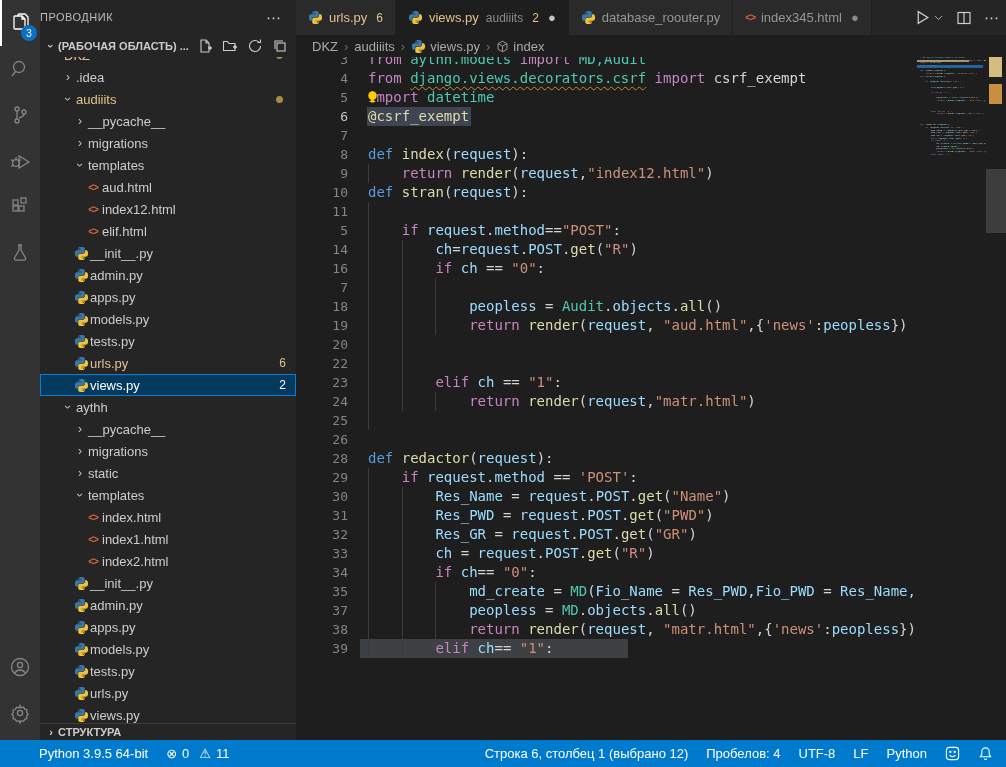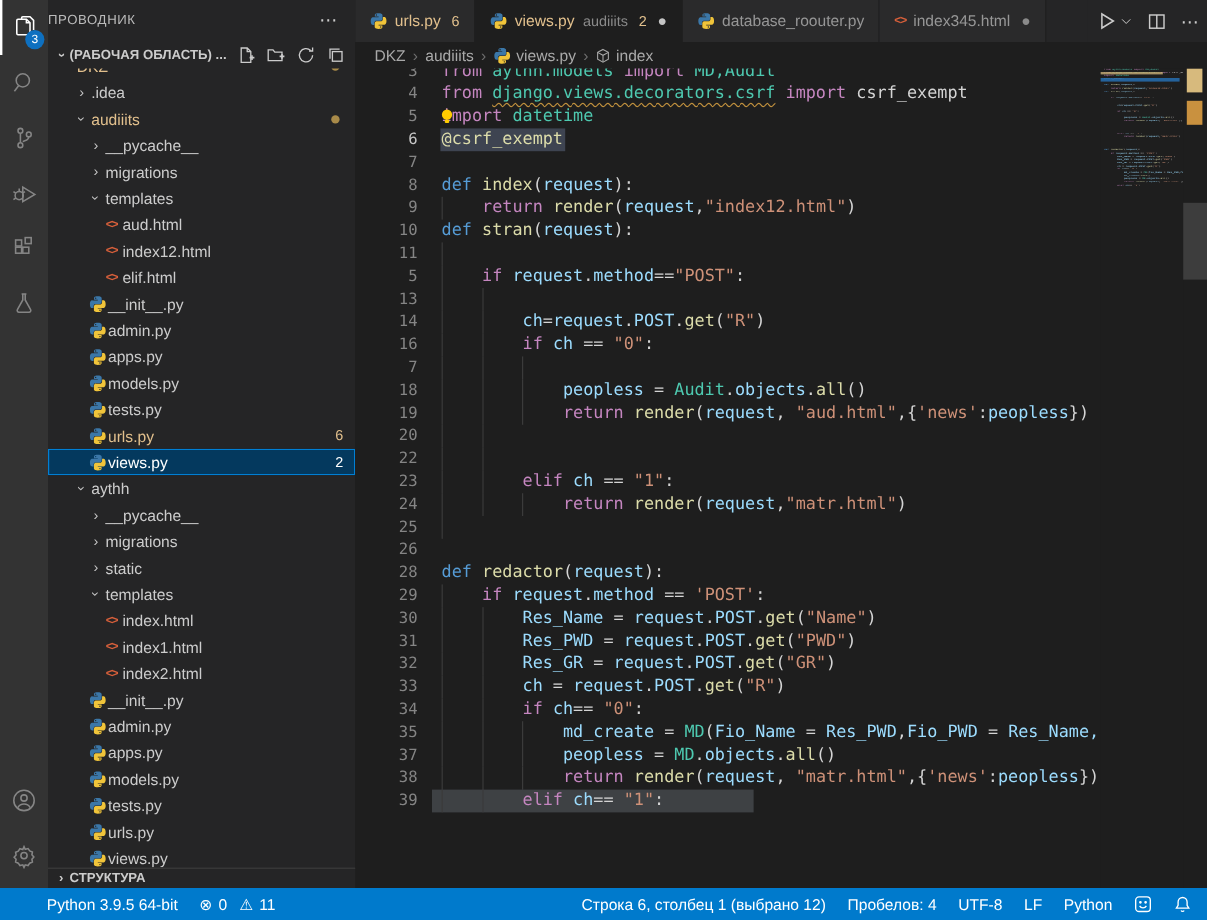"13" div.line { html: <div><div></div><div></div><div>13</div><span></span></div> -> none }
